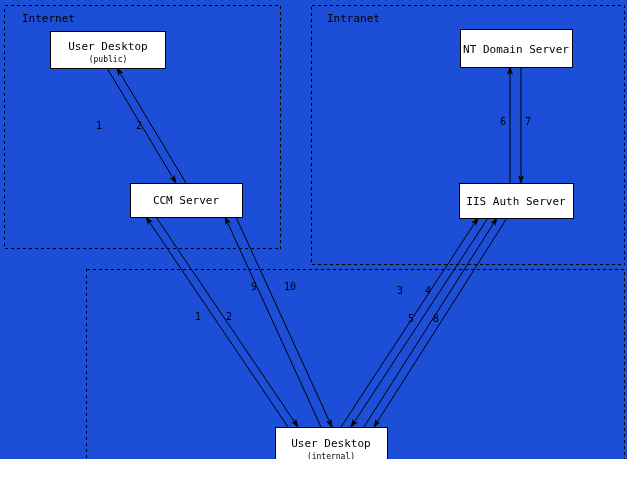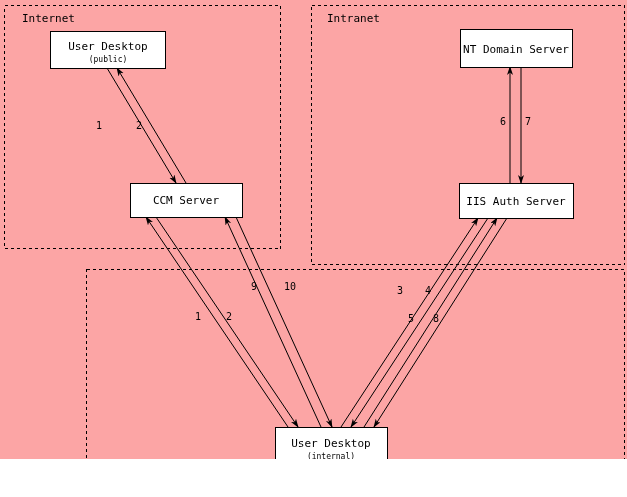"Internet" #canvas { background: #fca5a5 -> #1d4ed8 }
